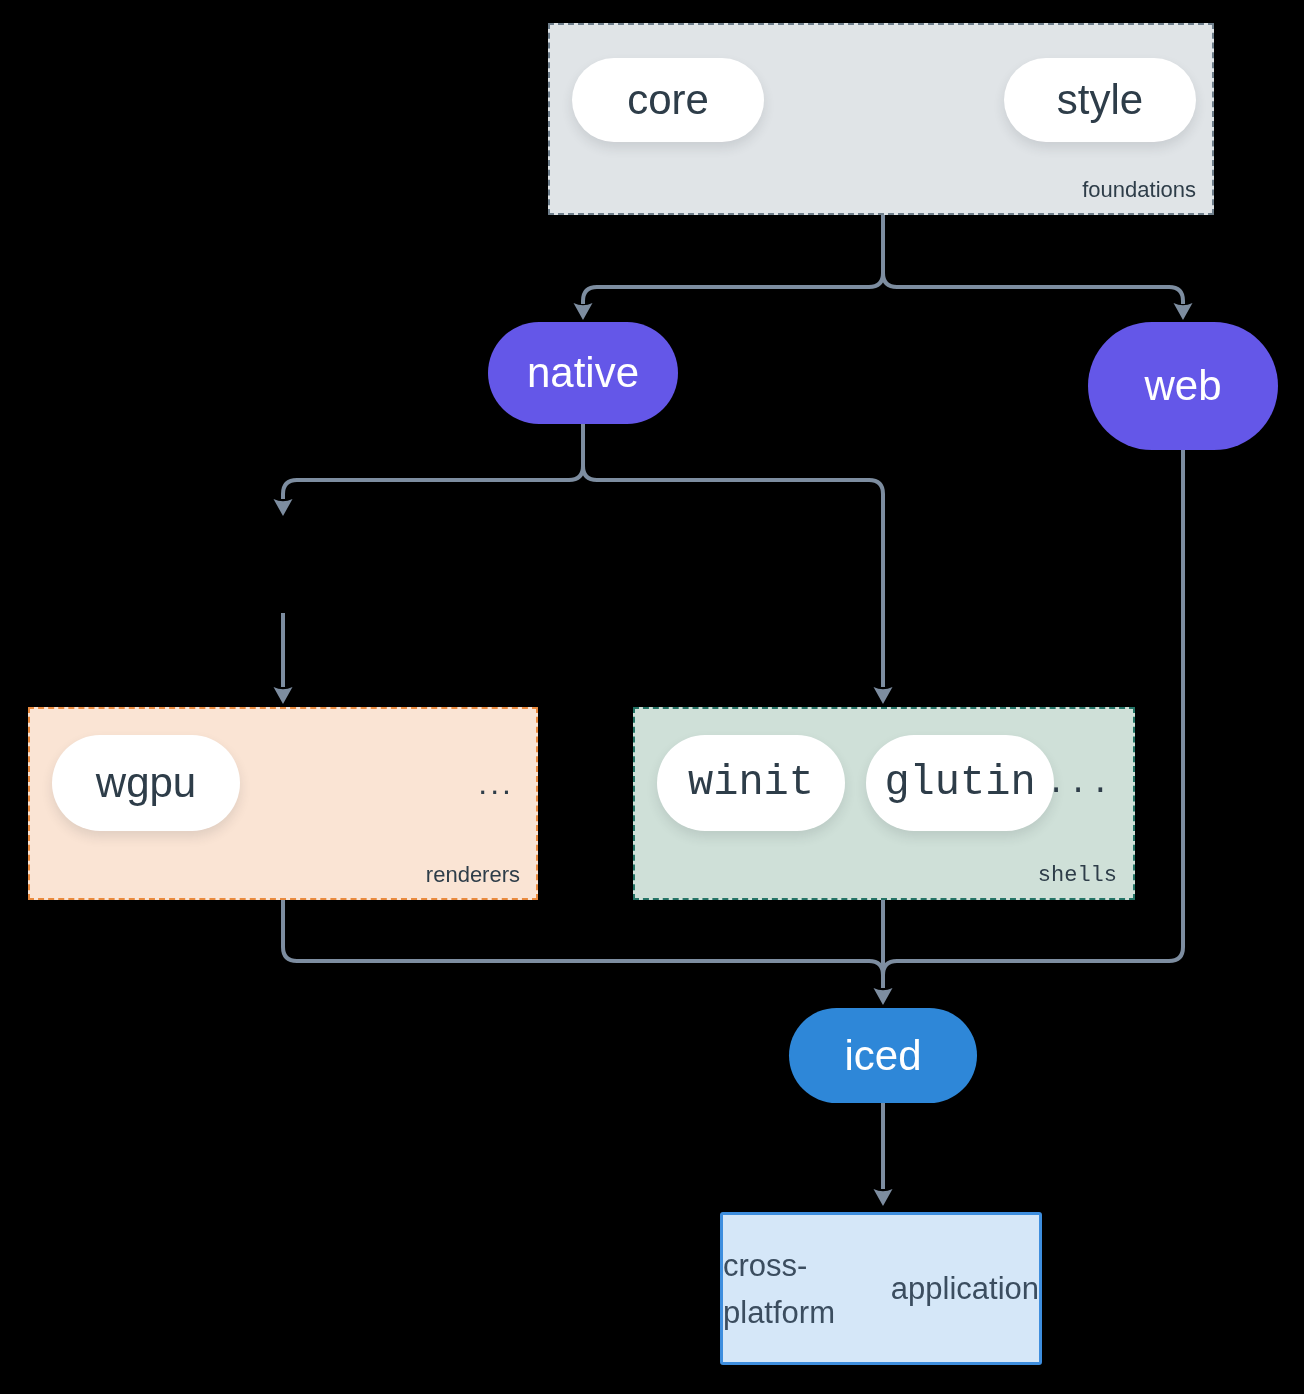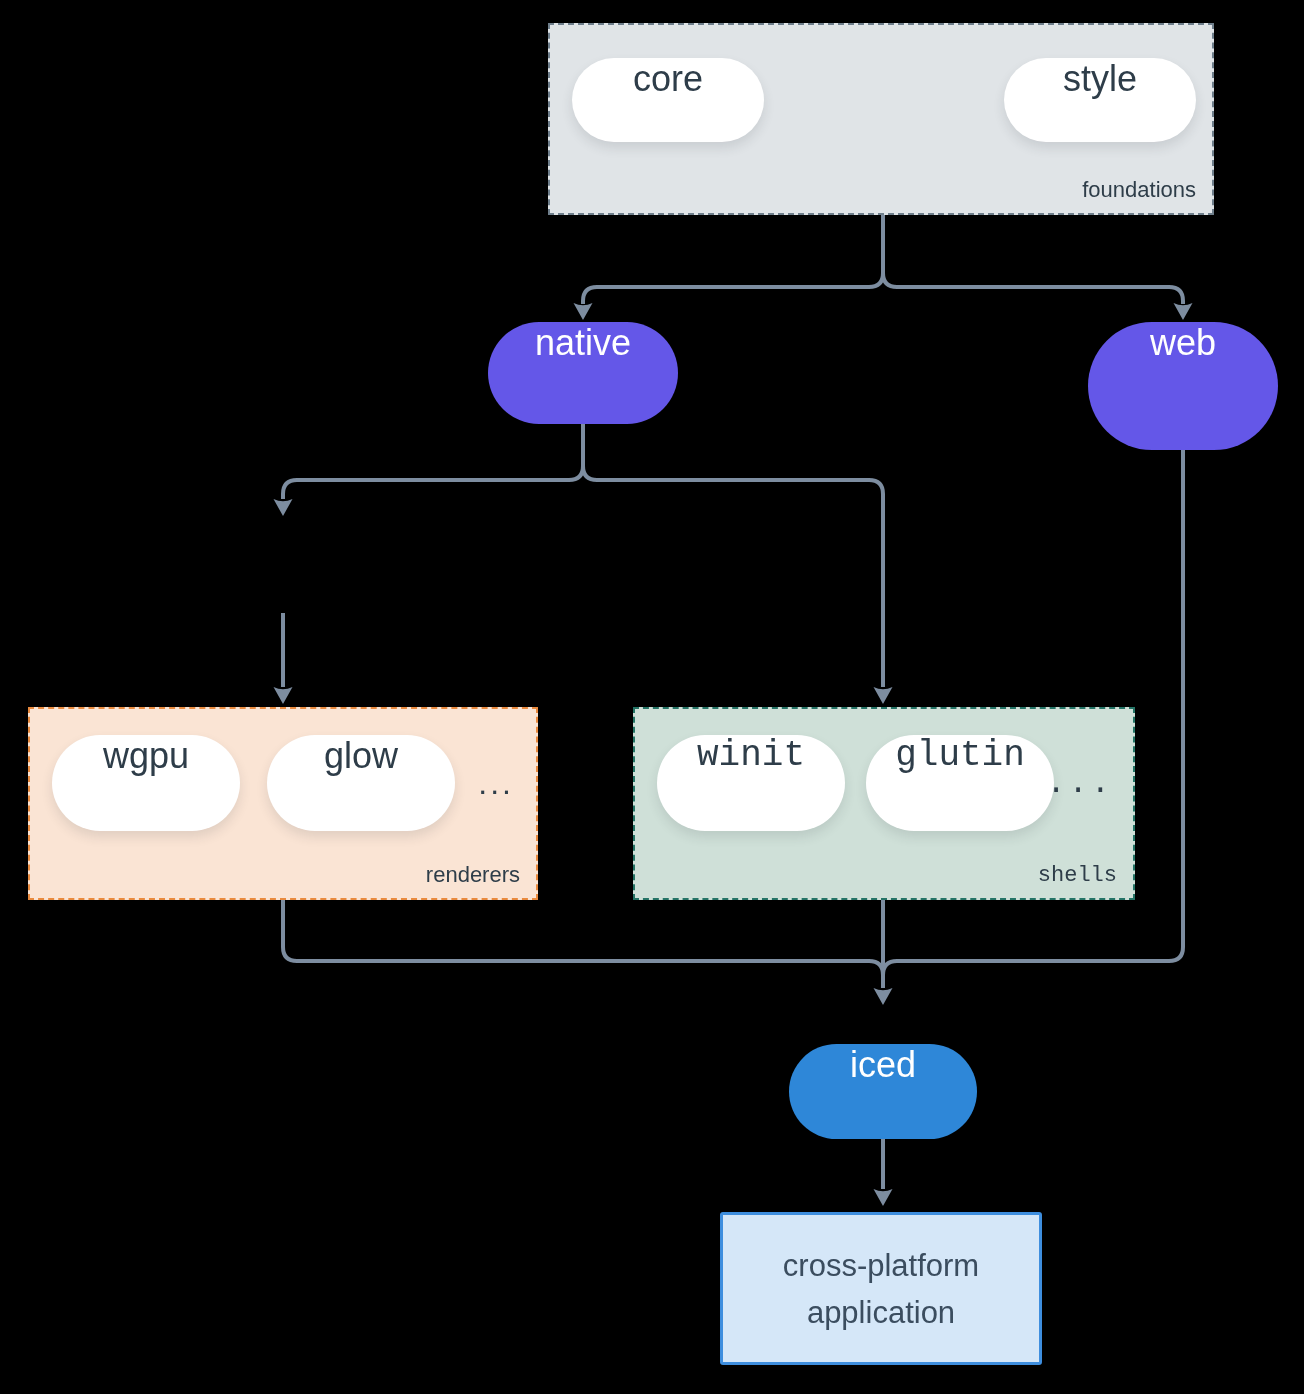"core" .pill { align-items: none -> center; font-size: 36px -> 42px }
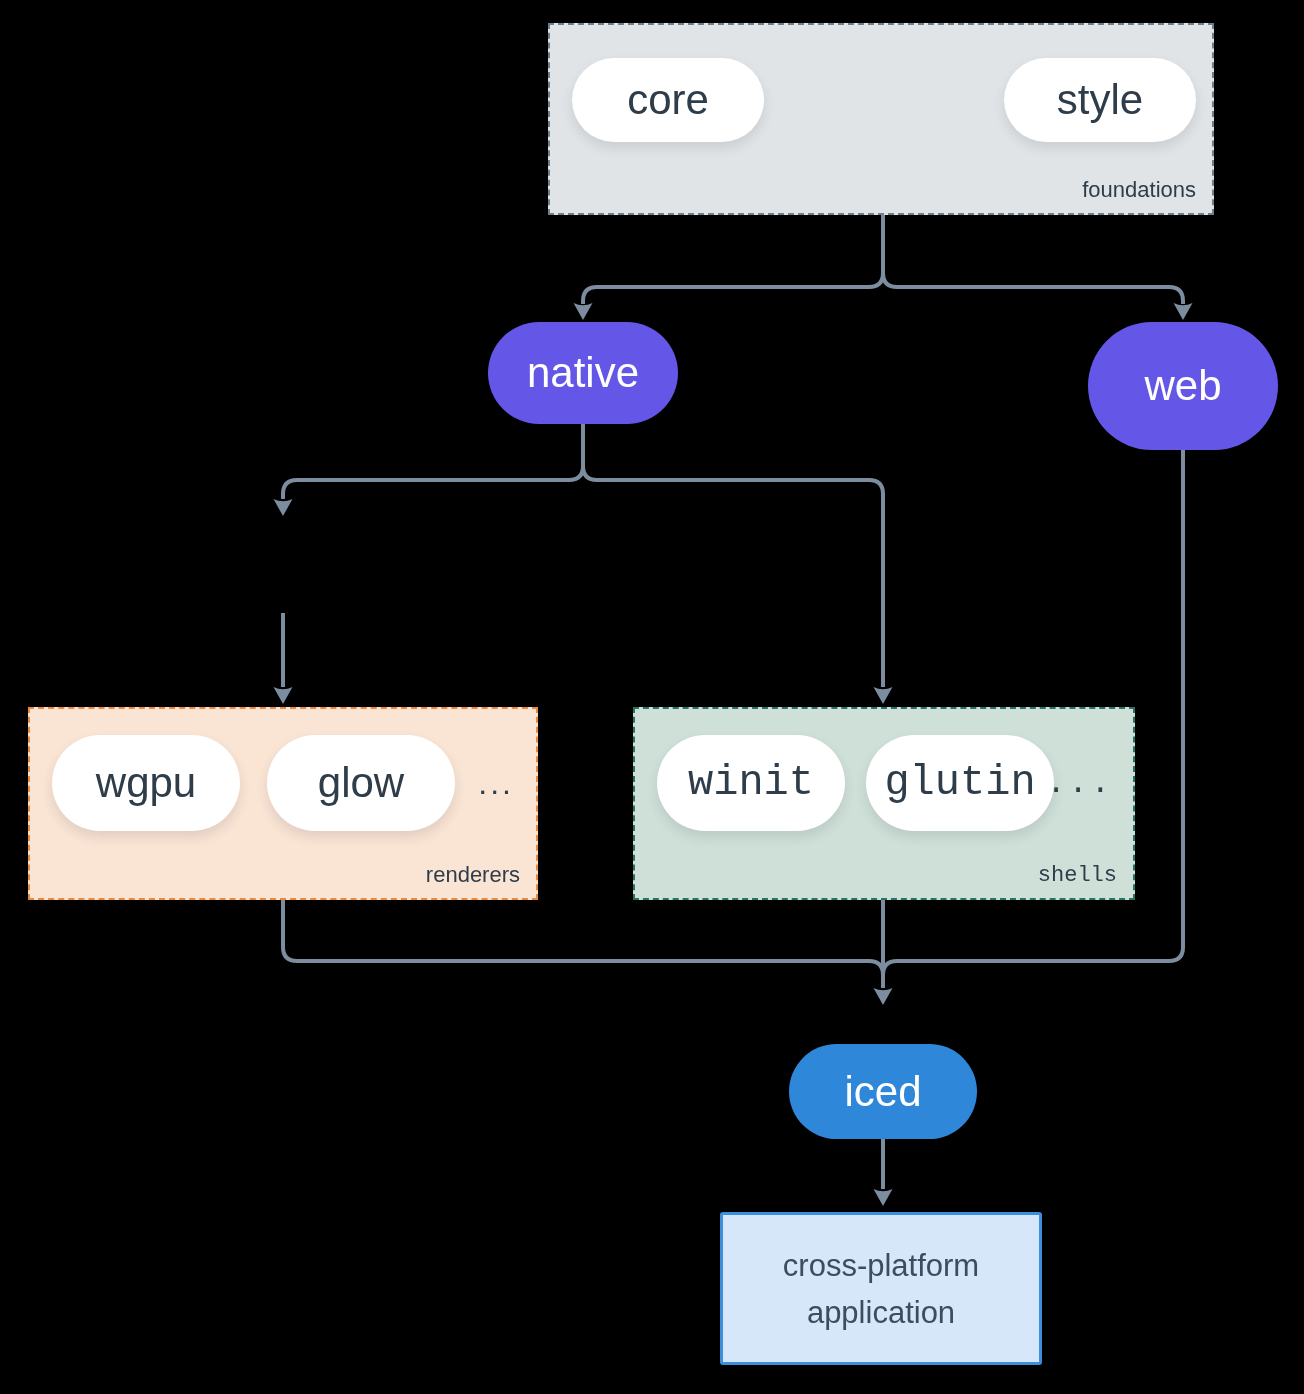"glow" div.pill { html: <div> <span>glow</span> </div> -> none }
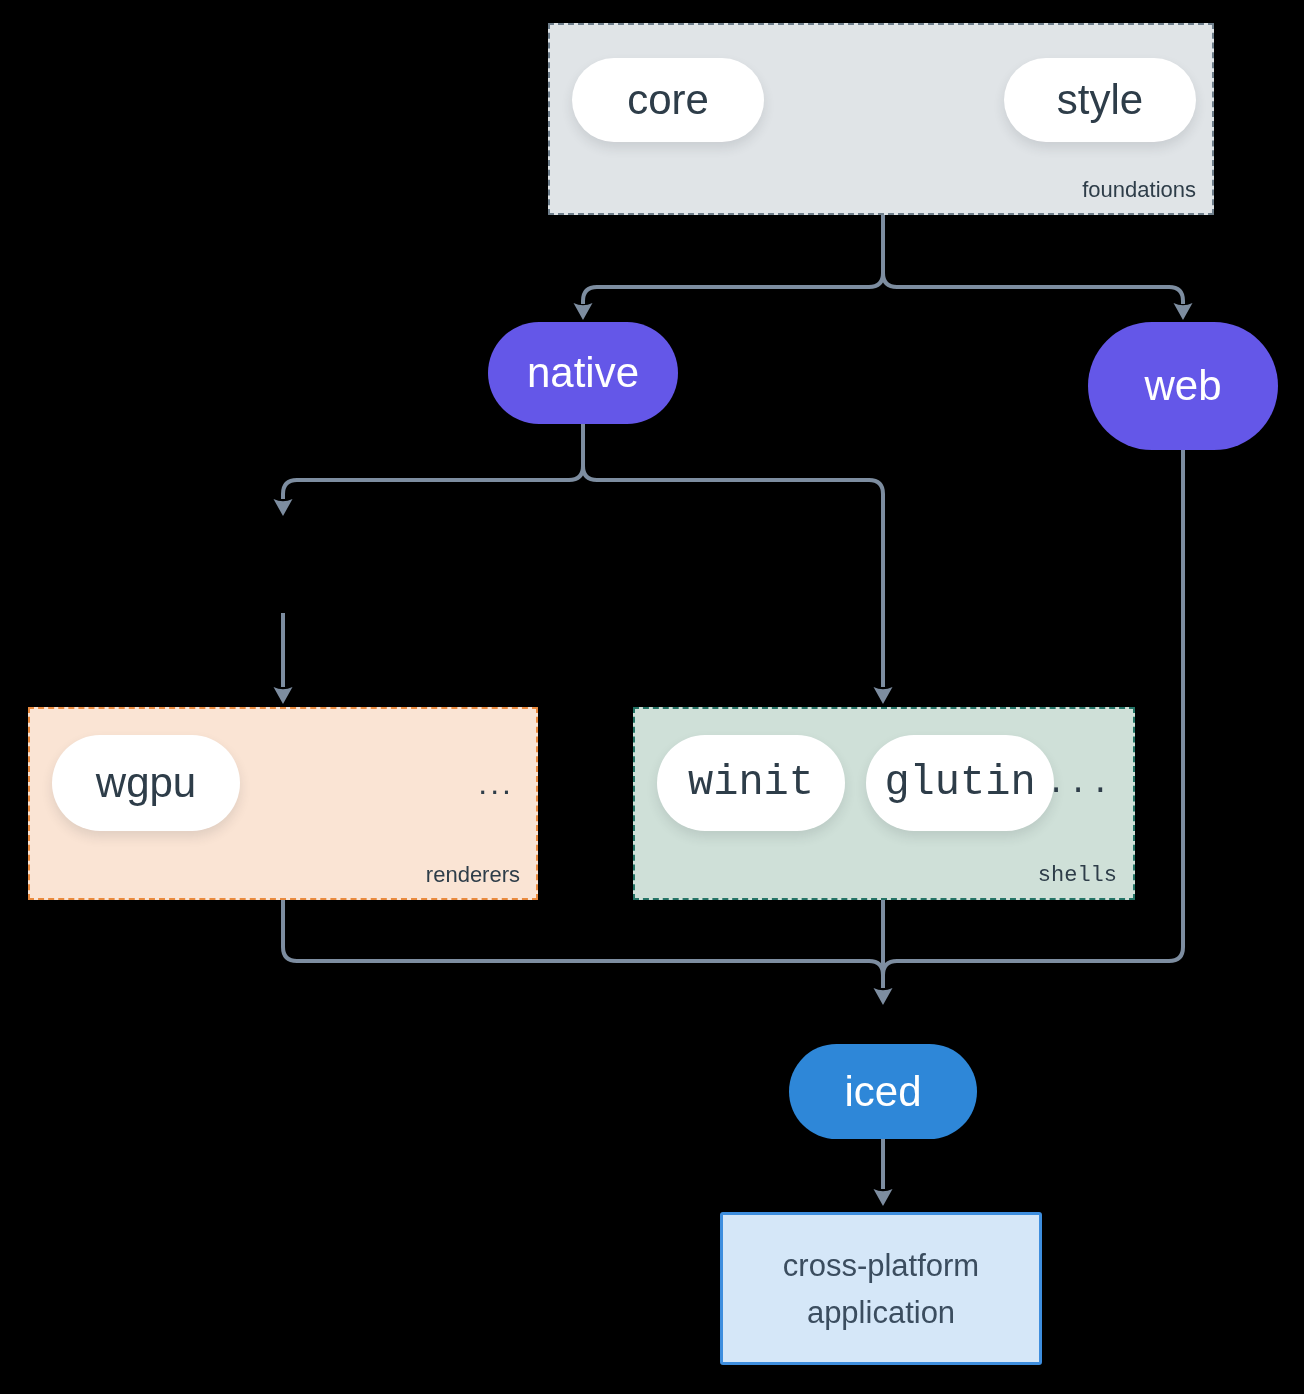"iced" .pill.blue { margin-top: 36px -> none }
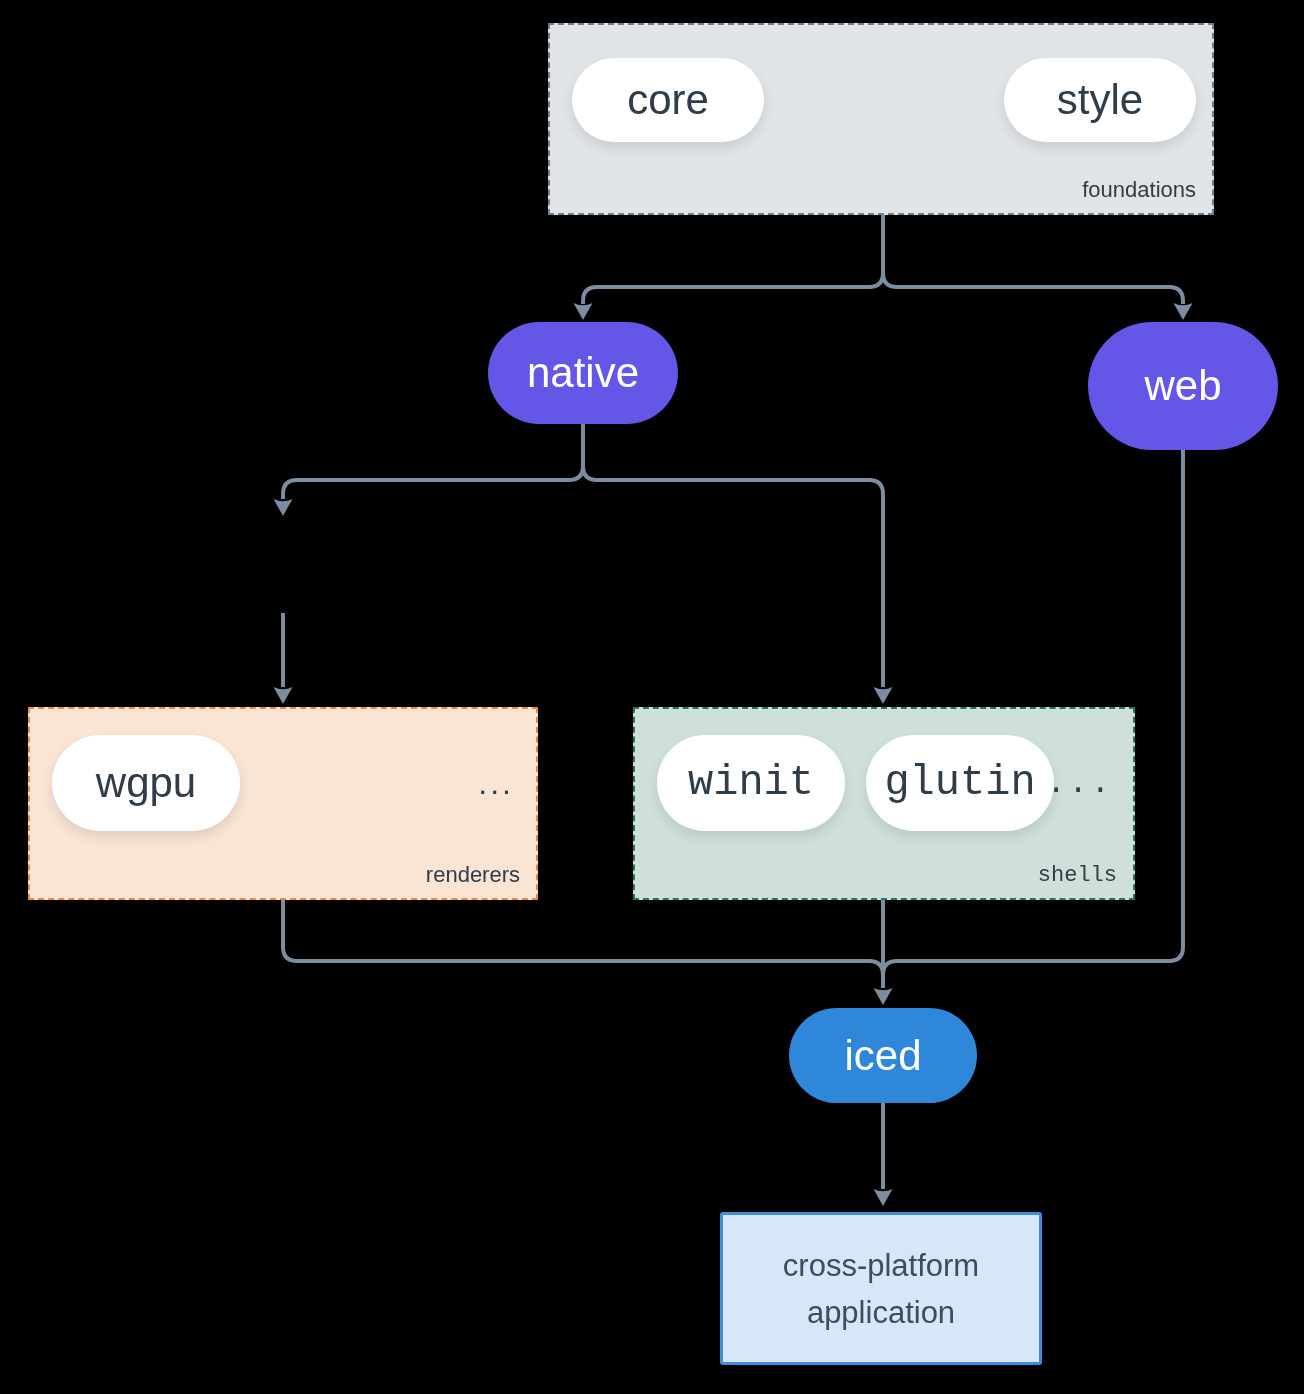"cross-platform" .app-box { flex-direction: column -> row }
